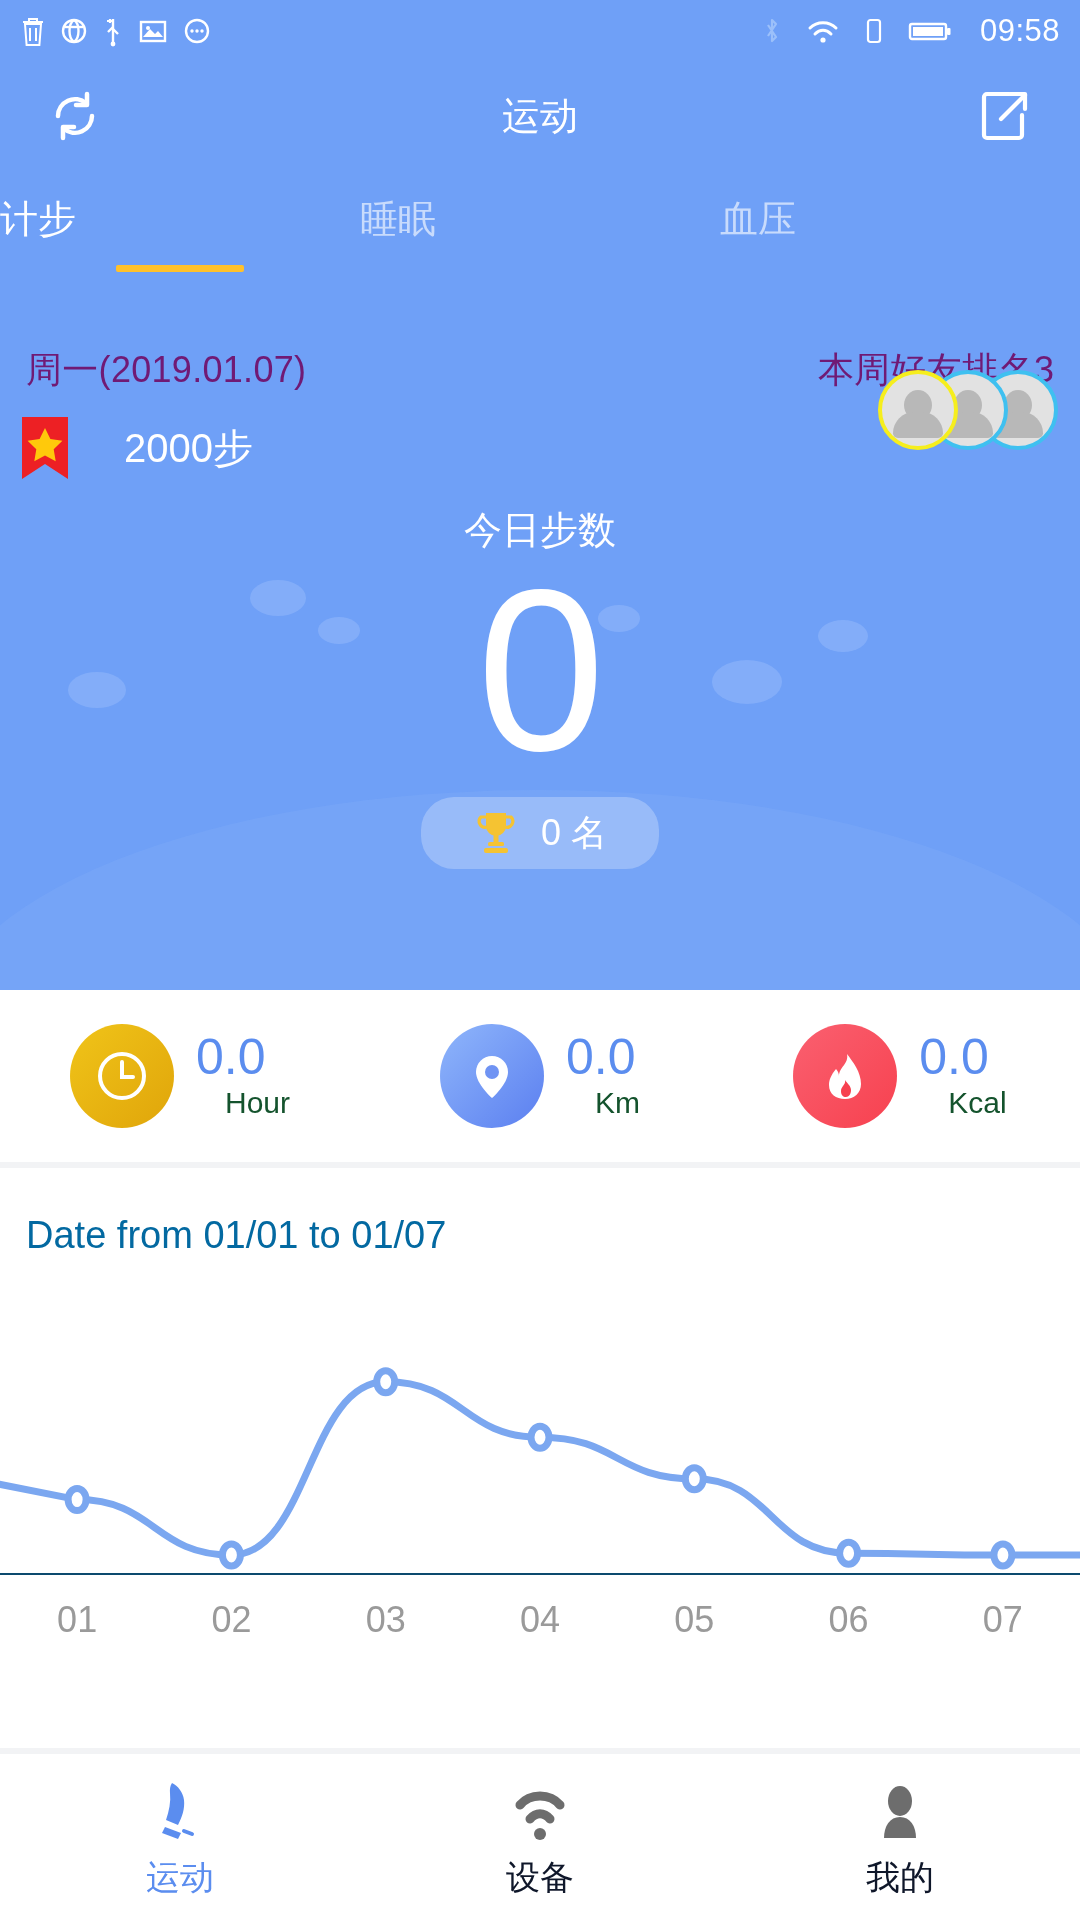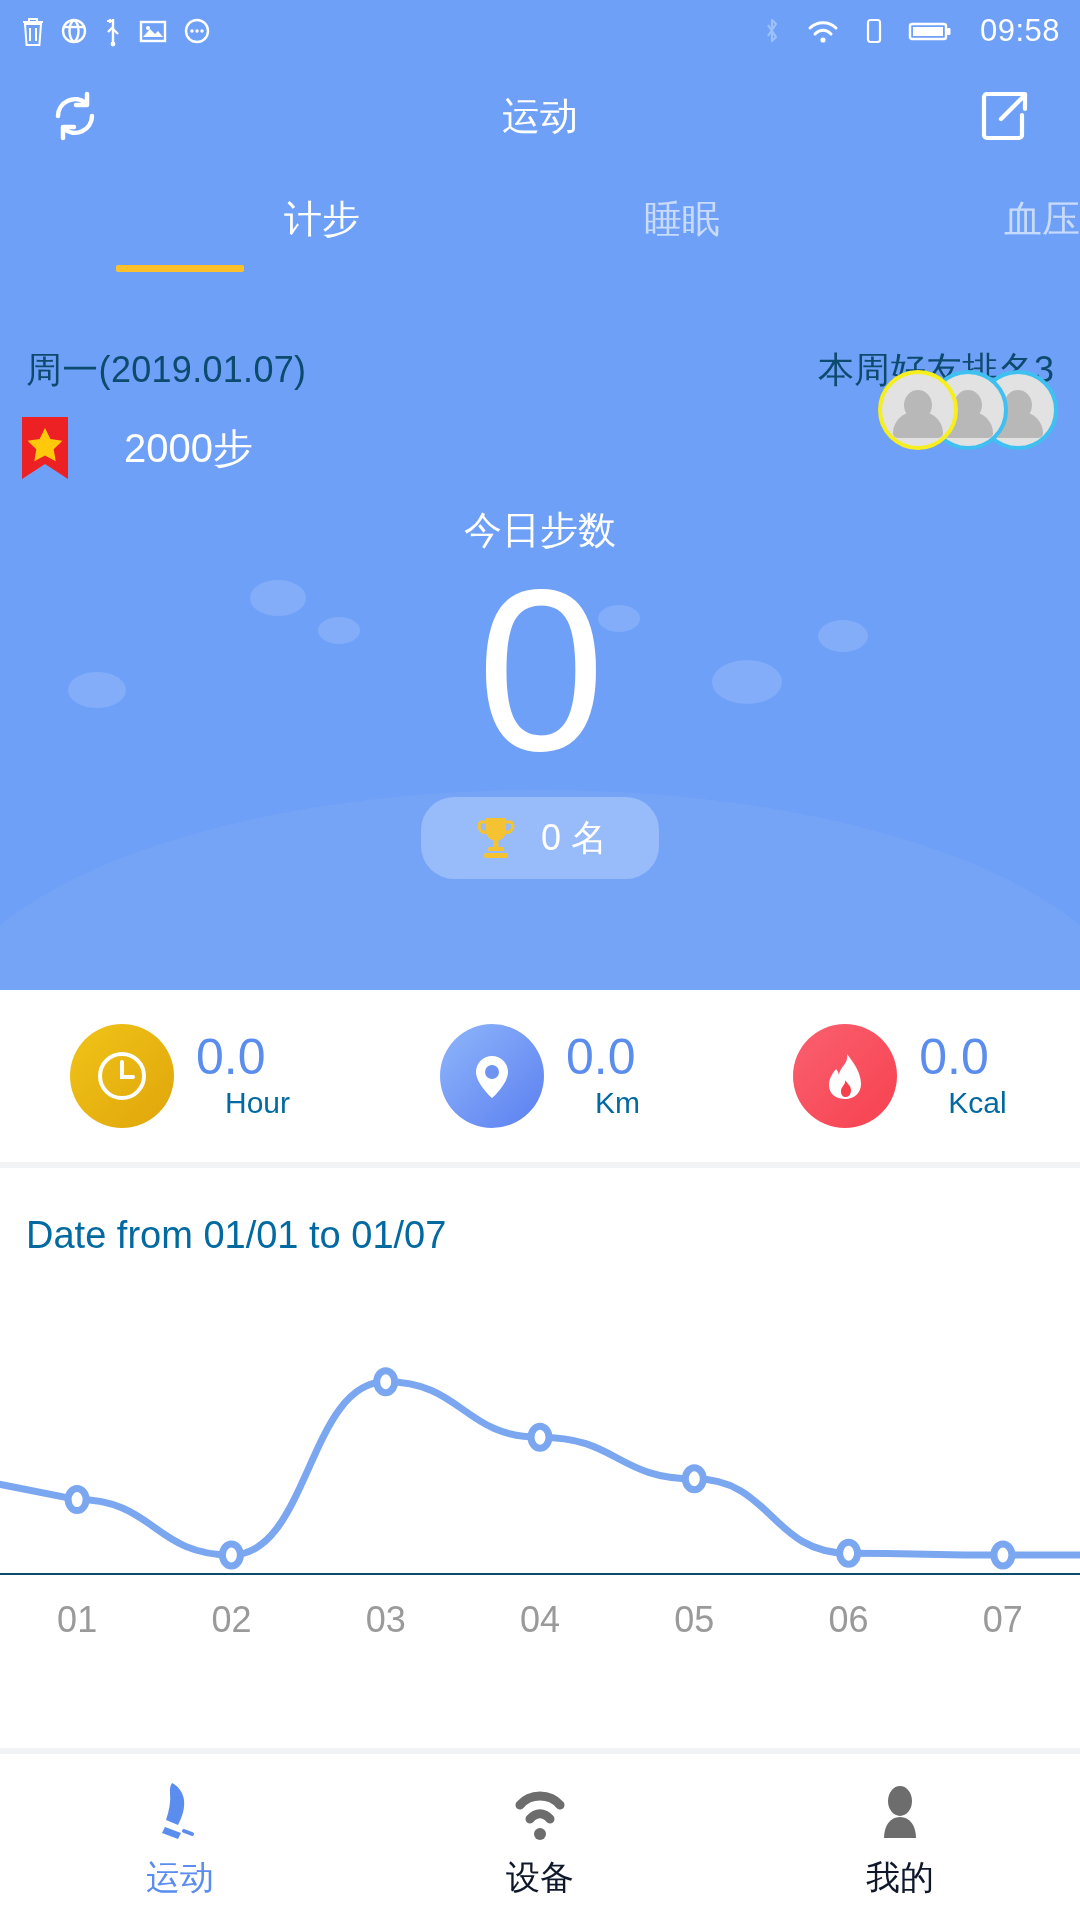"计步" .tab { text-align: right -> left }
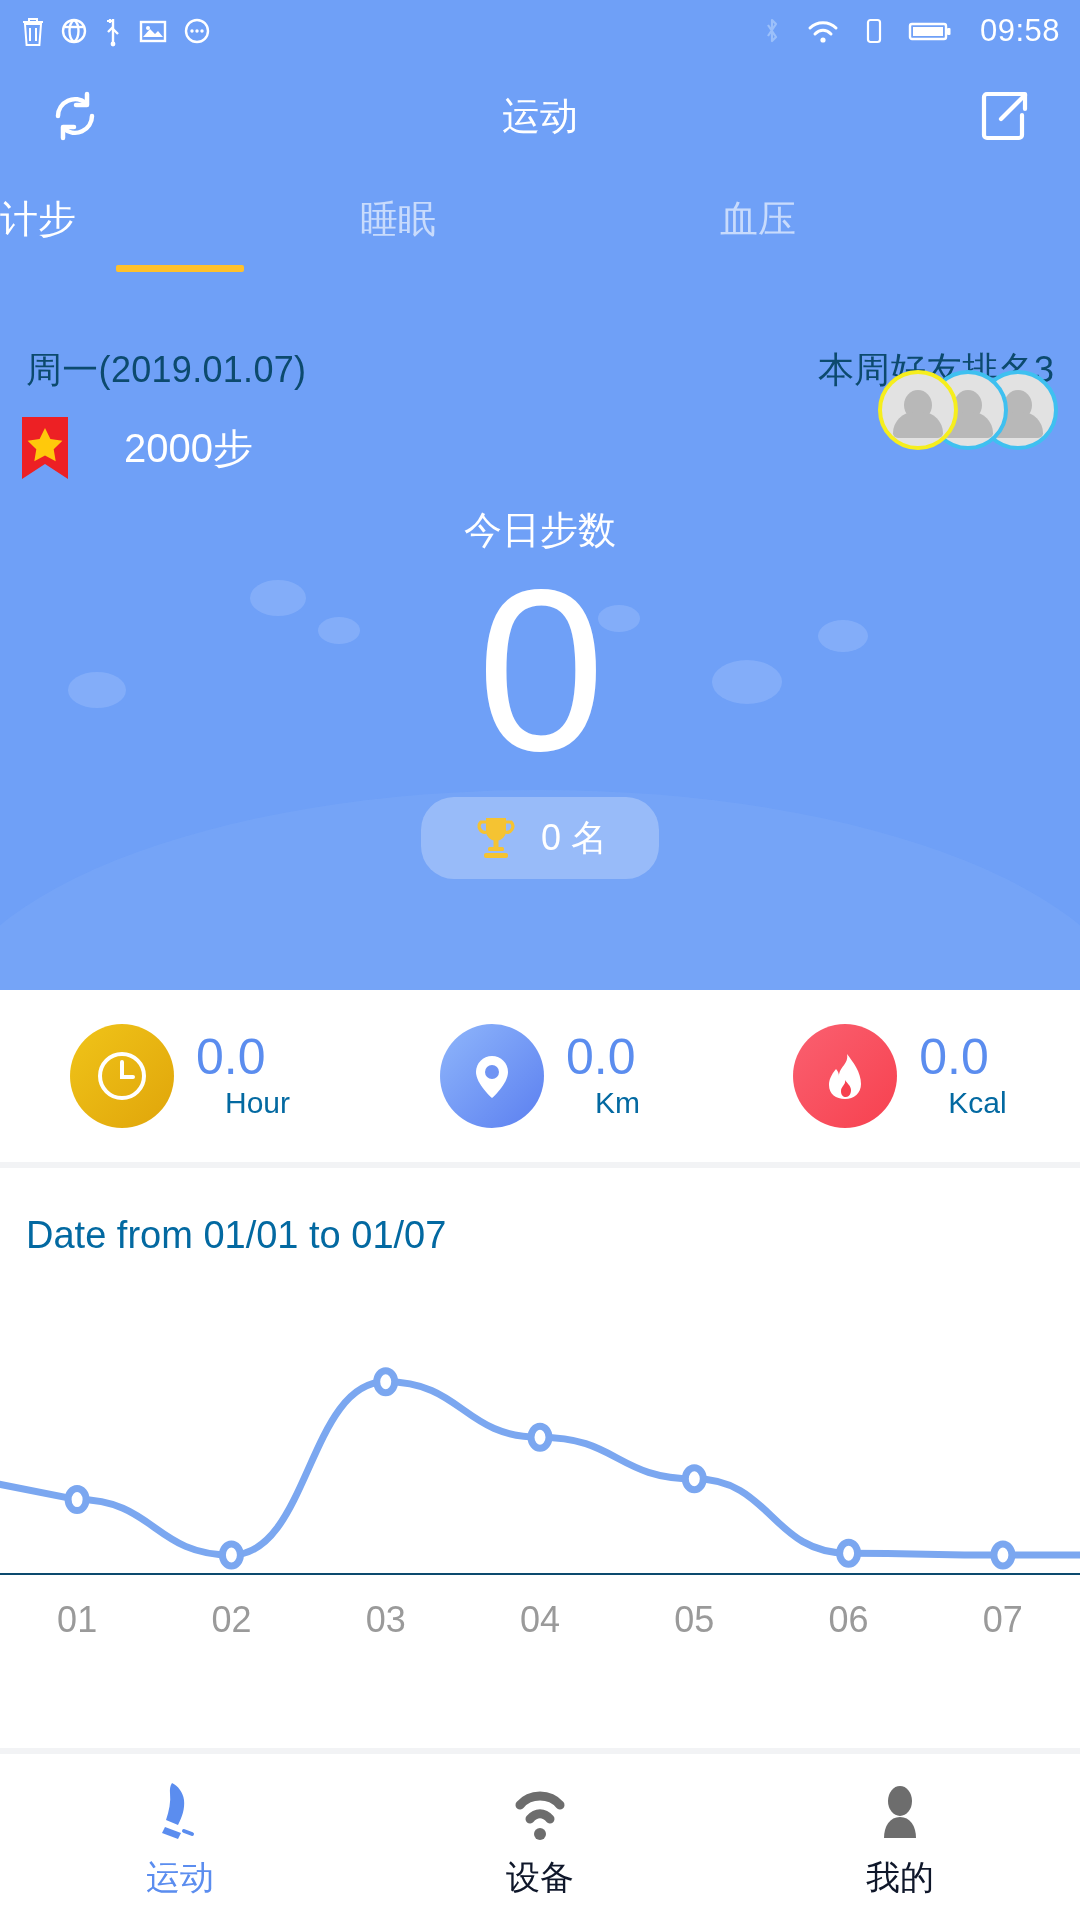"周一(2019.01.07)" .daterow { color: #0c4a6e -> #701a75 }
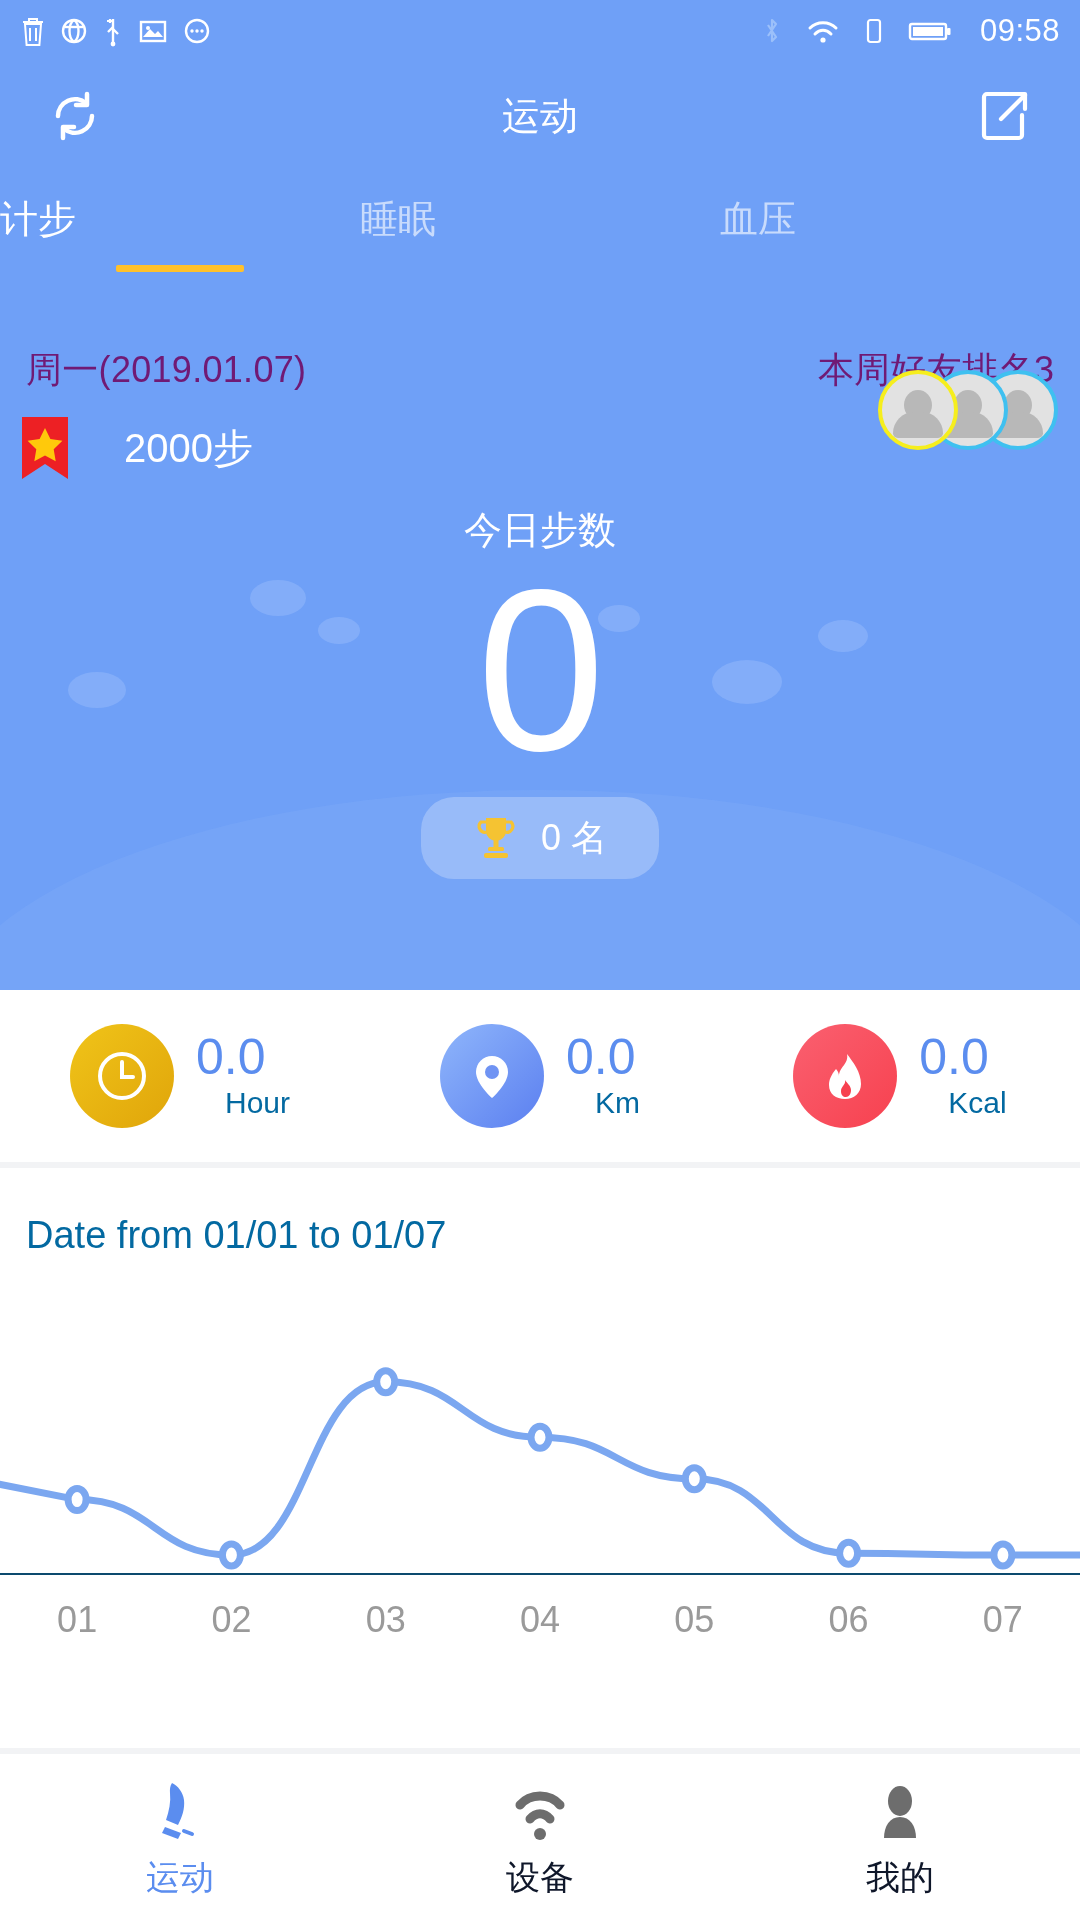"0 名" .rank-pill { height: 82px -> 72px }
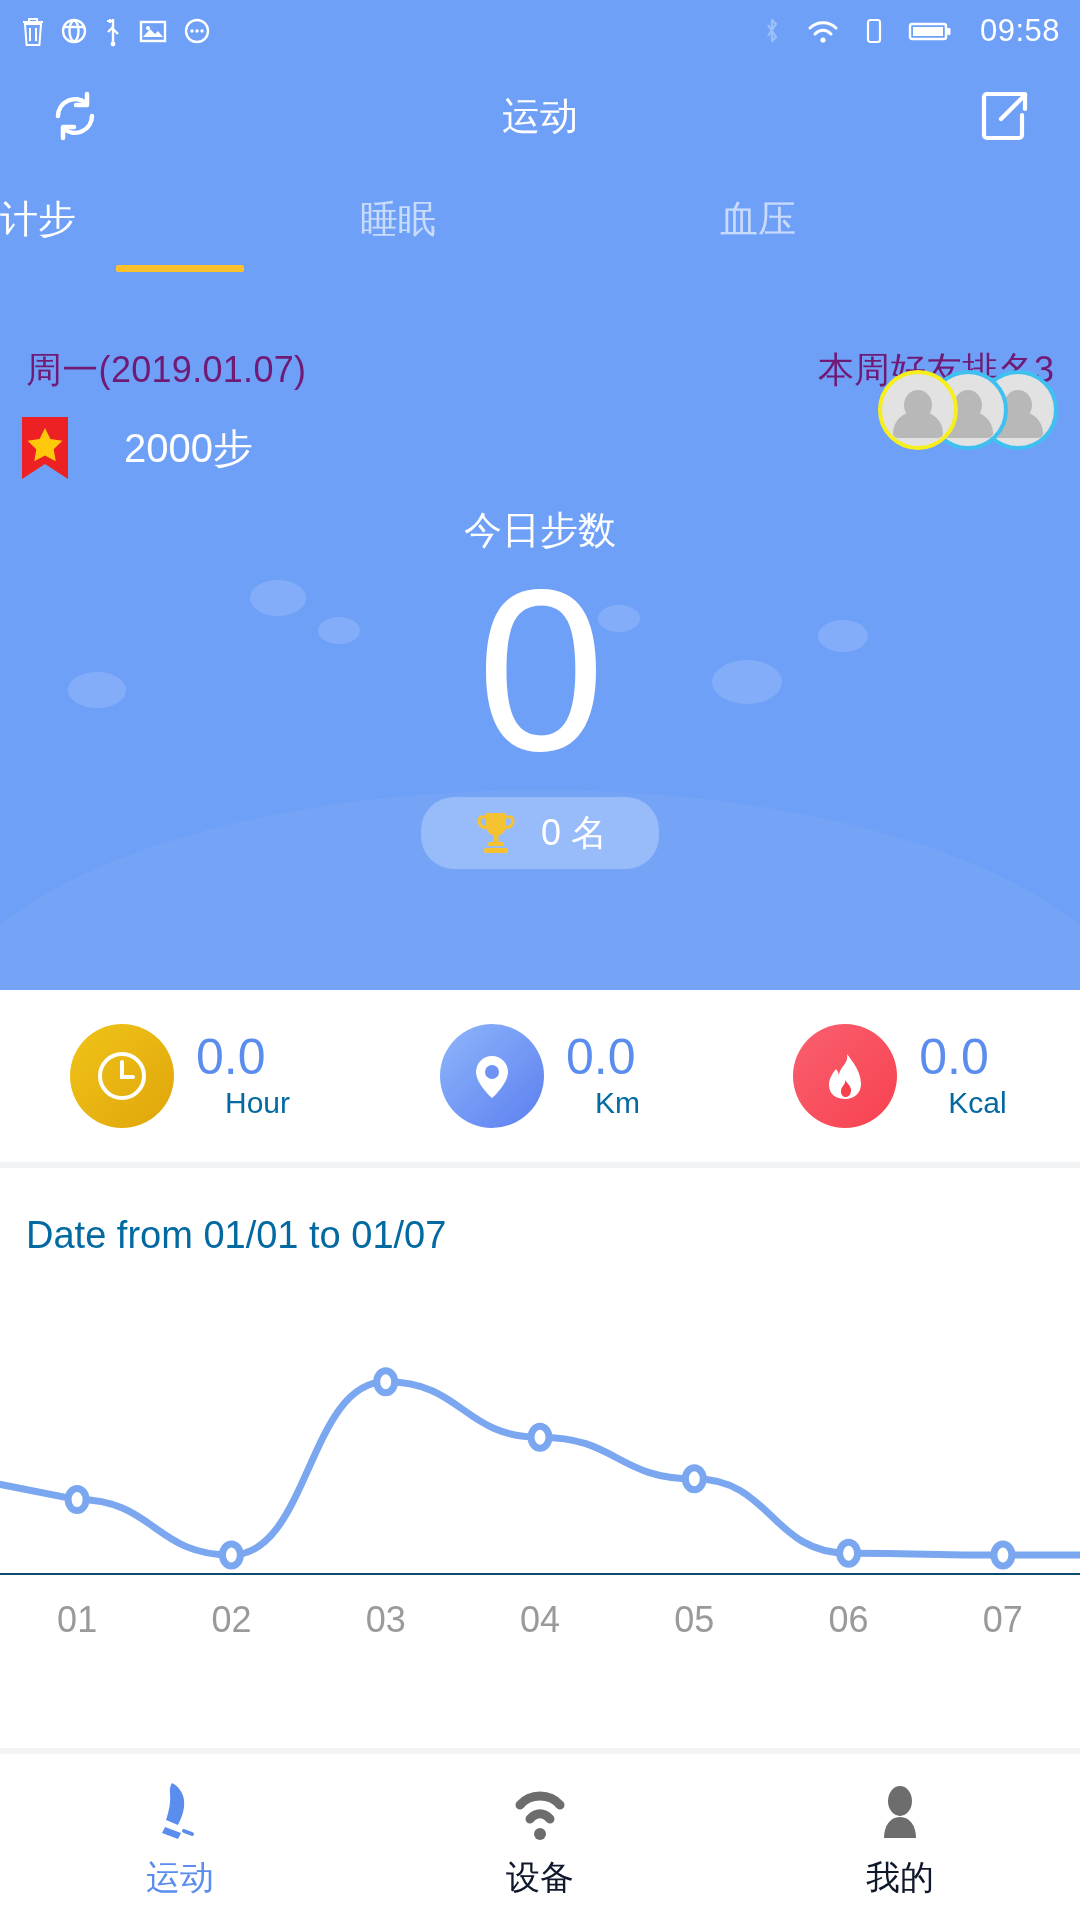"Hour" .stat-unit { color: #0369a1 -> #14532d }
